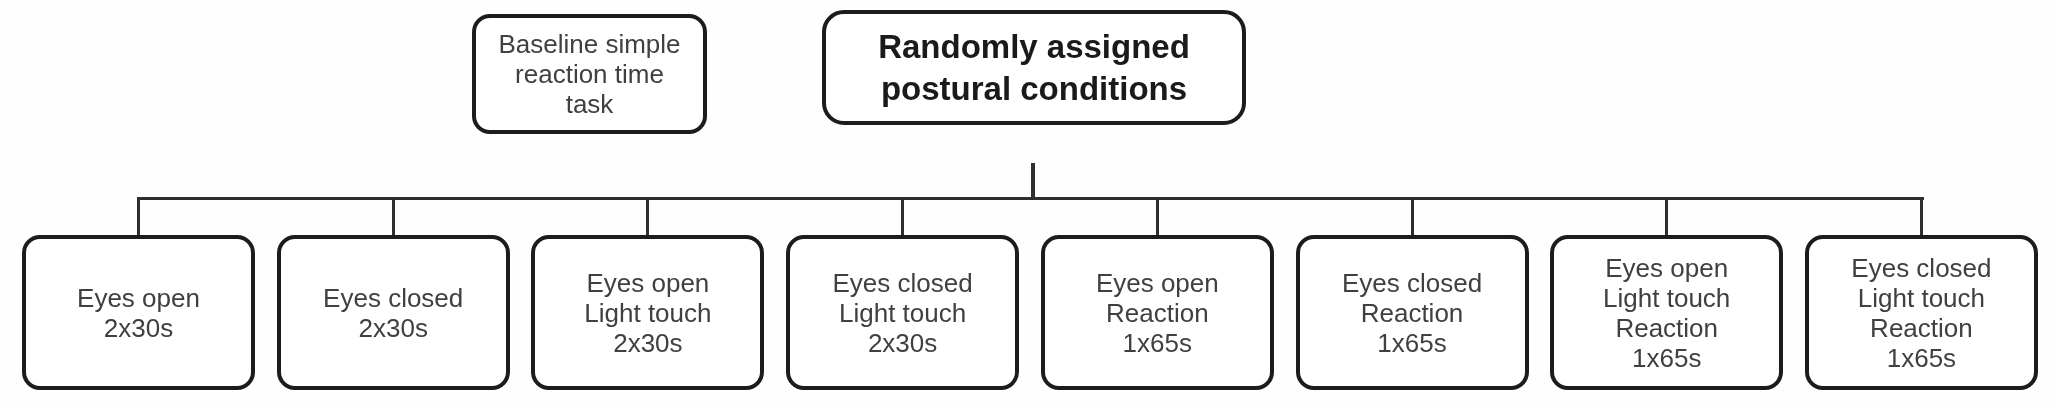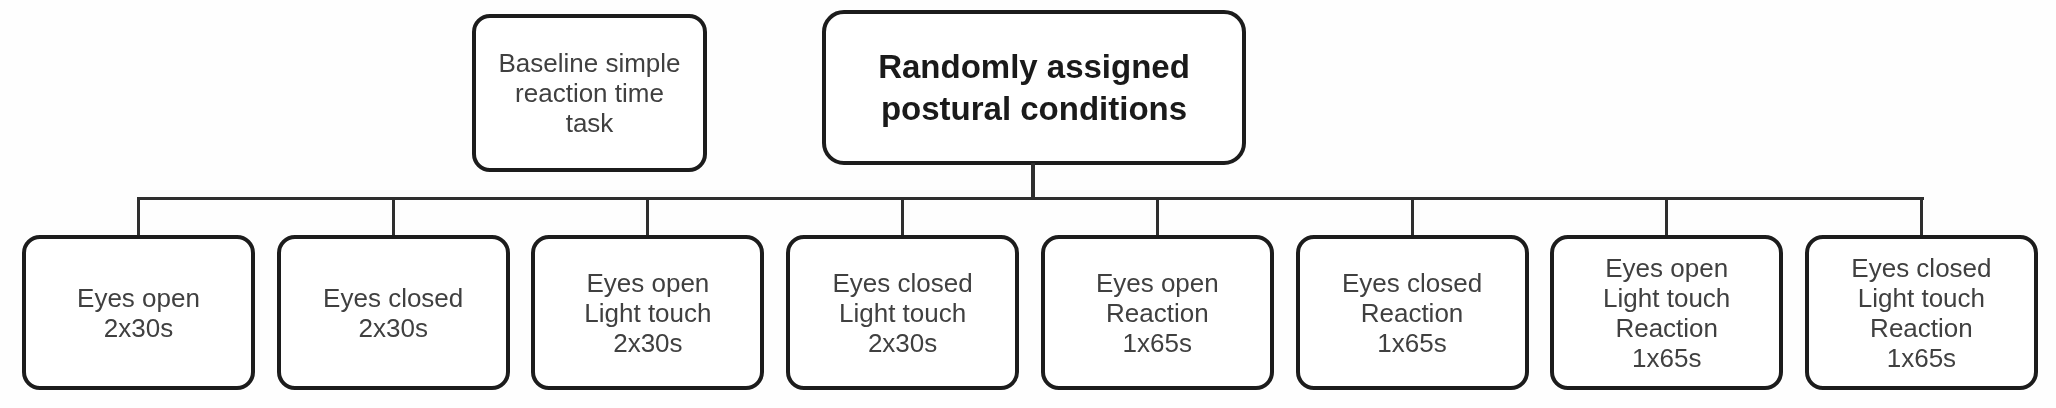"Baseline simple" .box-baseline { height: 158px -> 120px }
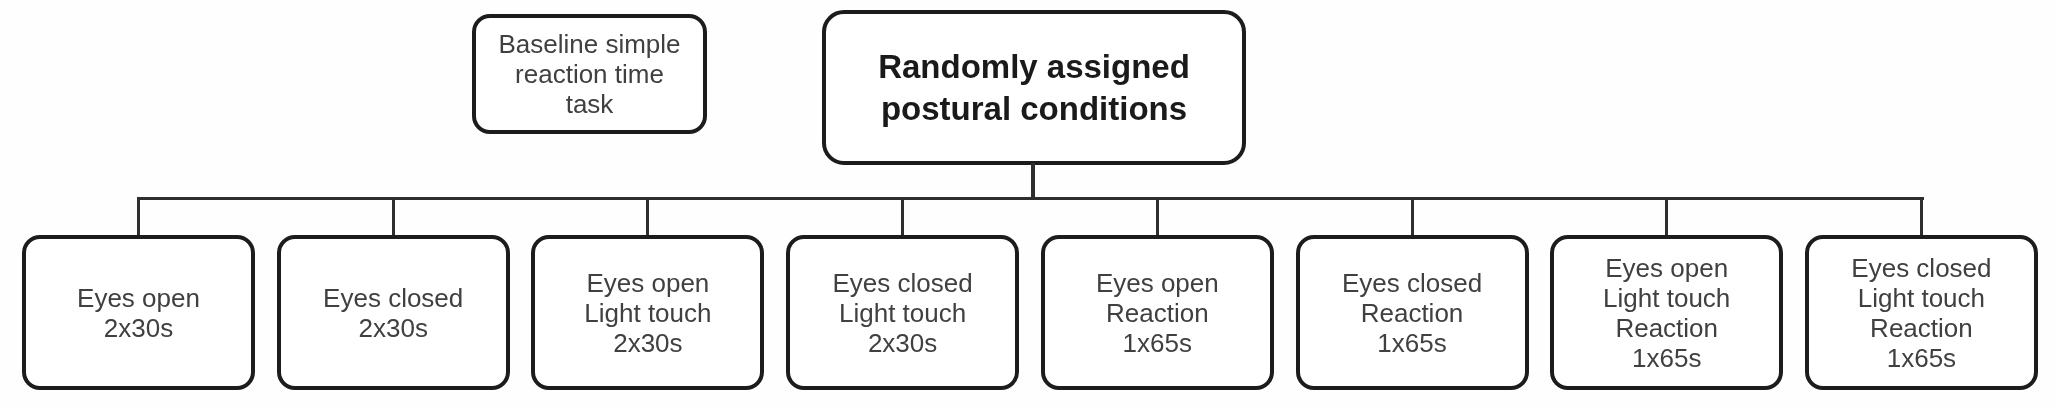"Randomly assigned" .box-root { height: 155px -> 115px }
